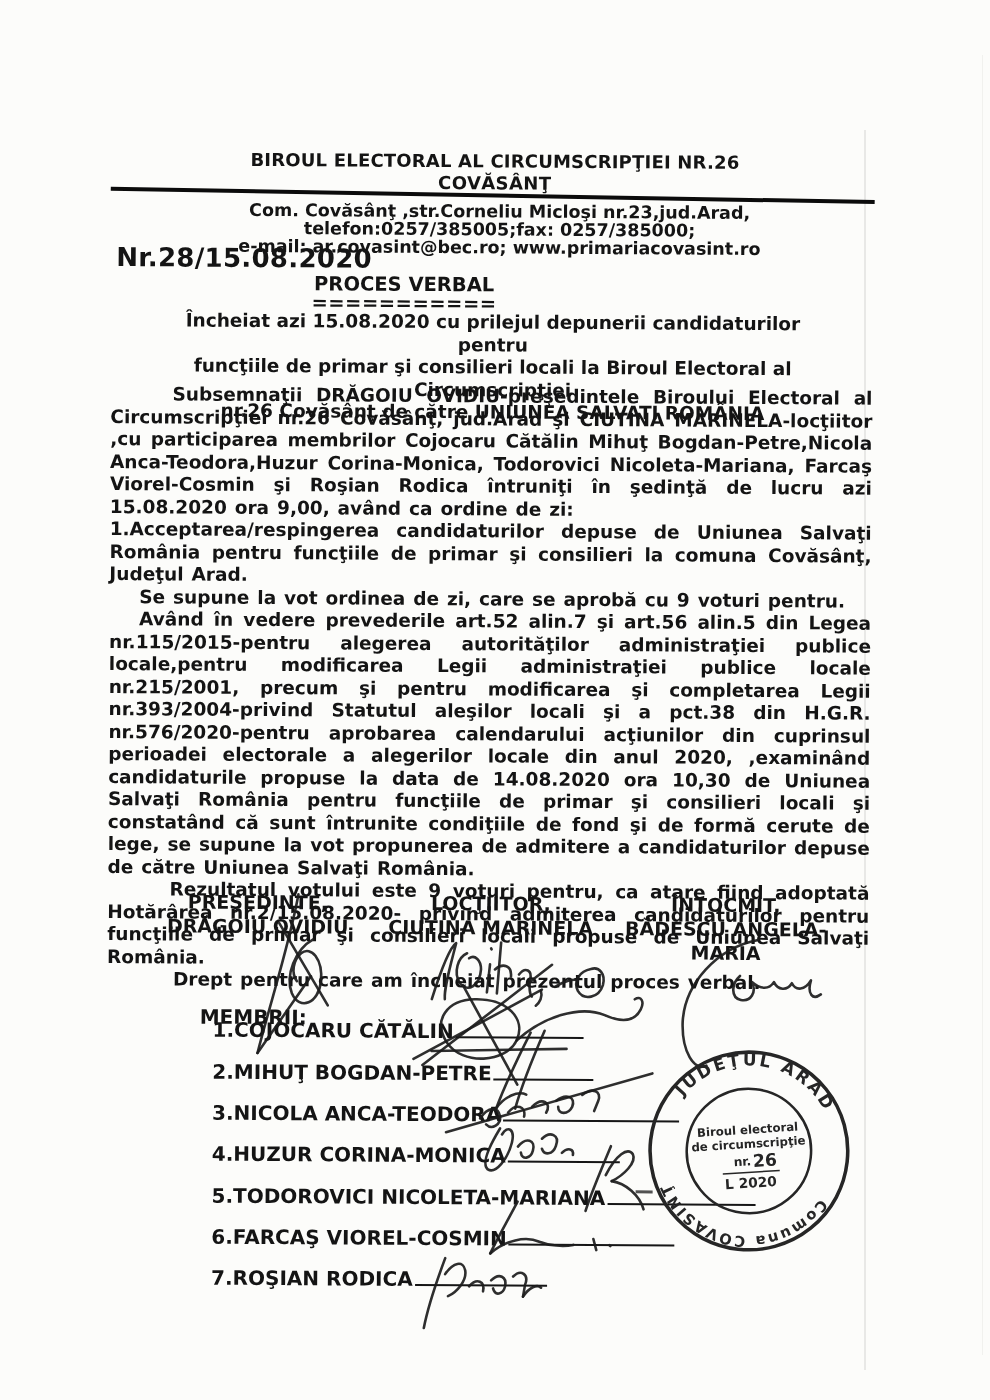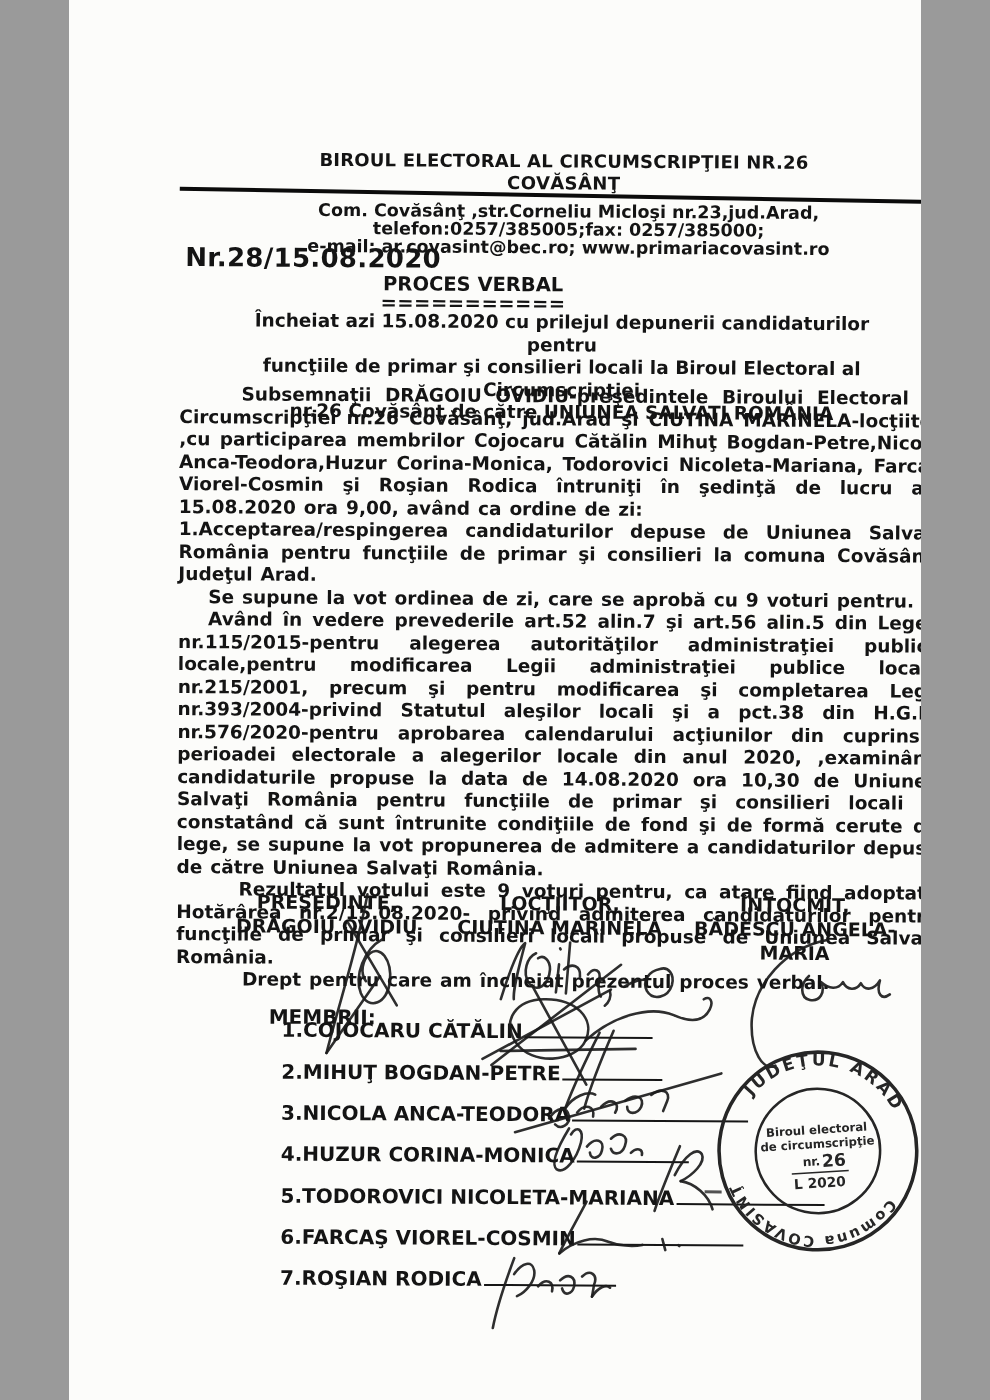"BIROUL ELECTORAL AL CIRCUMSCRIPŢIEI" .page { width: 852px -> 990px }
